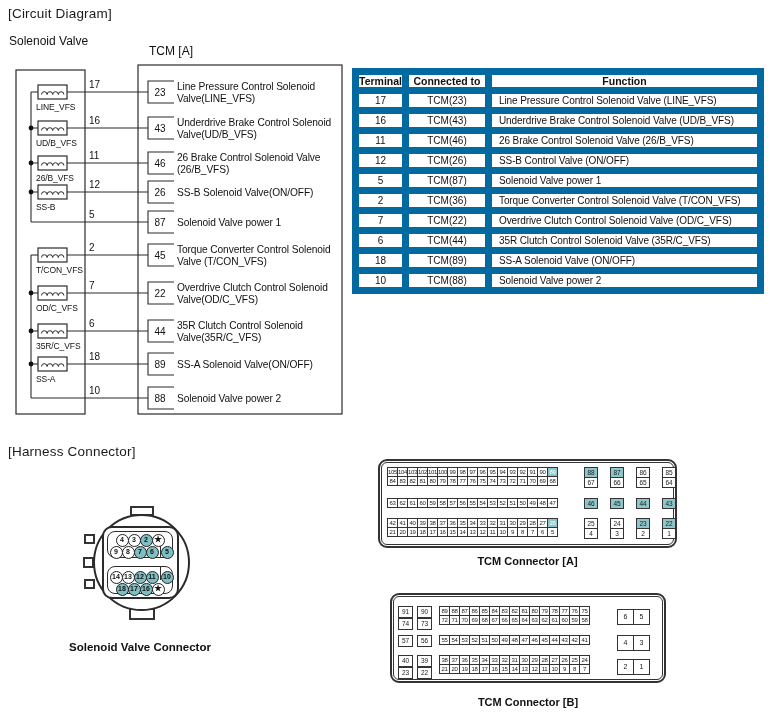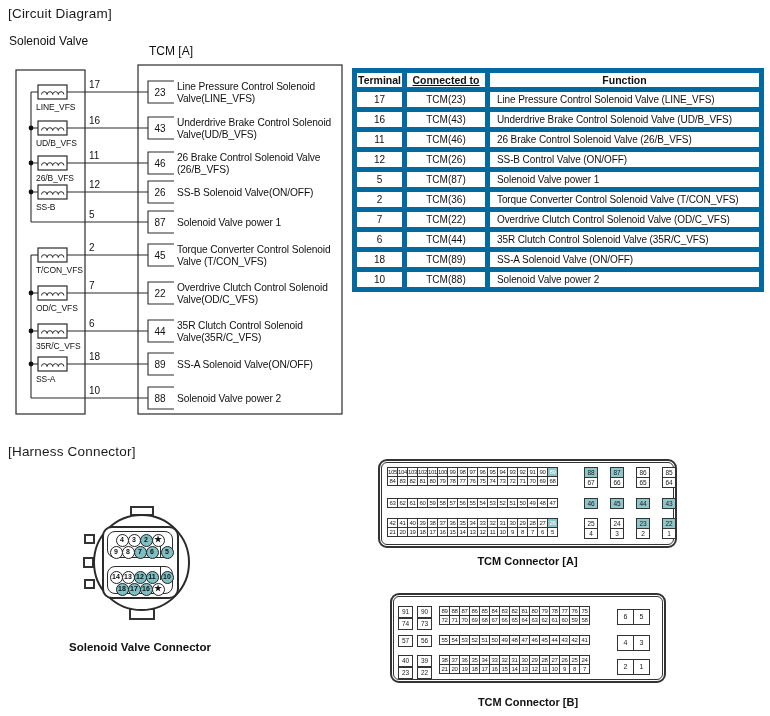"Terminal" .conn-table th, .conn-table td { border: 5px solid #0369a1 -> 7px solid #0369a1 }
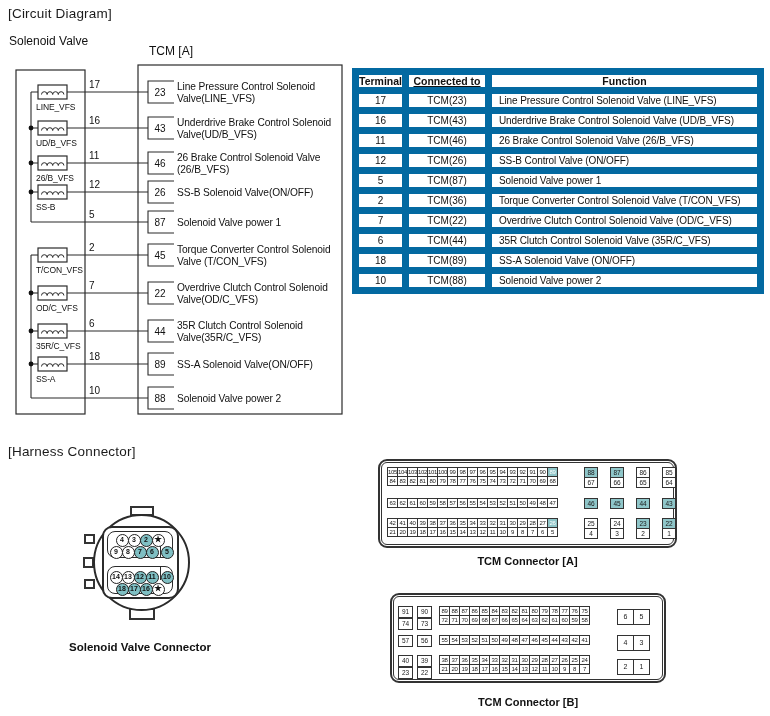"Connected to" th { text-decoration: underline -> none }
